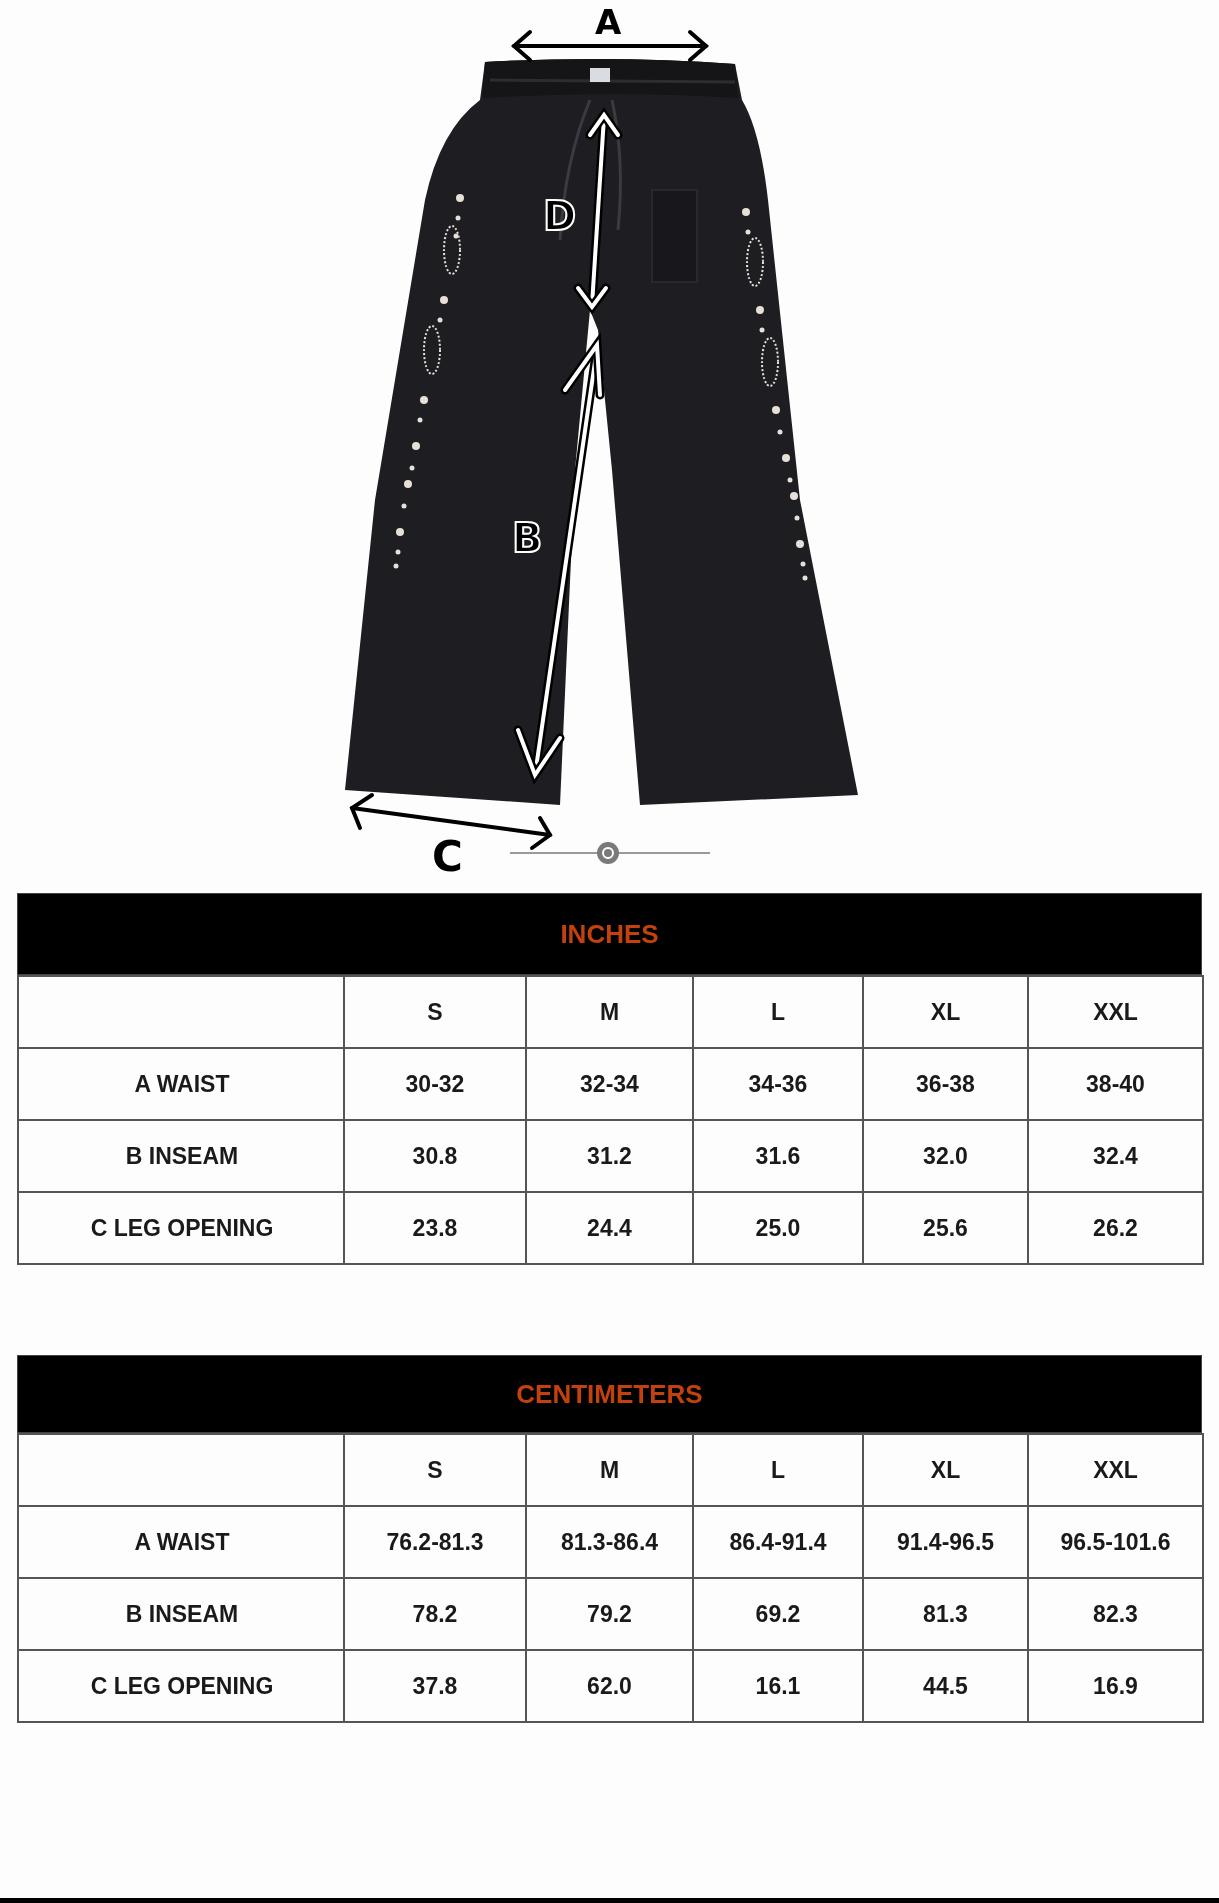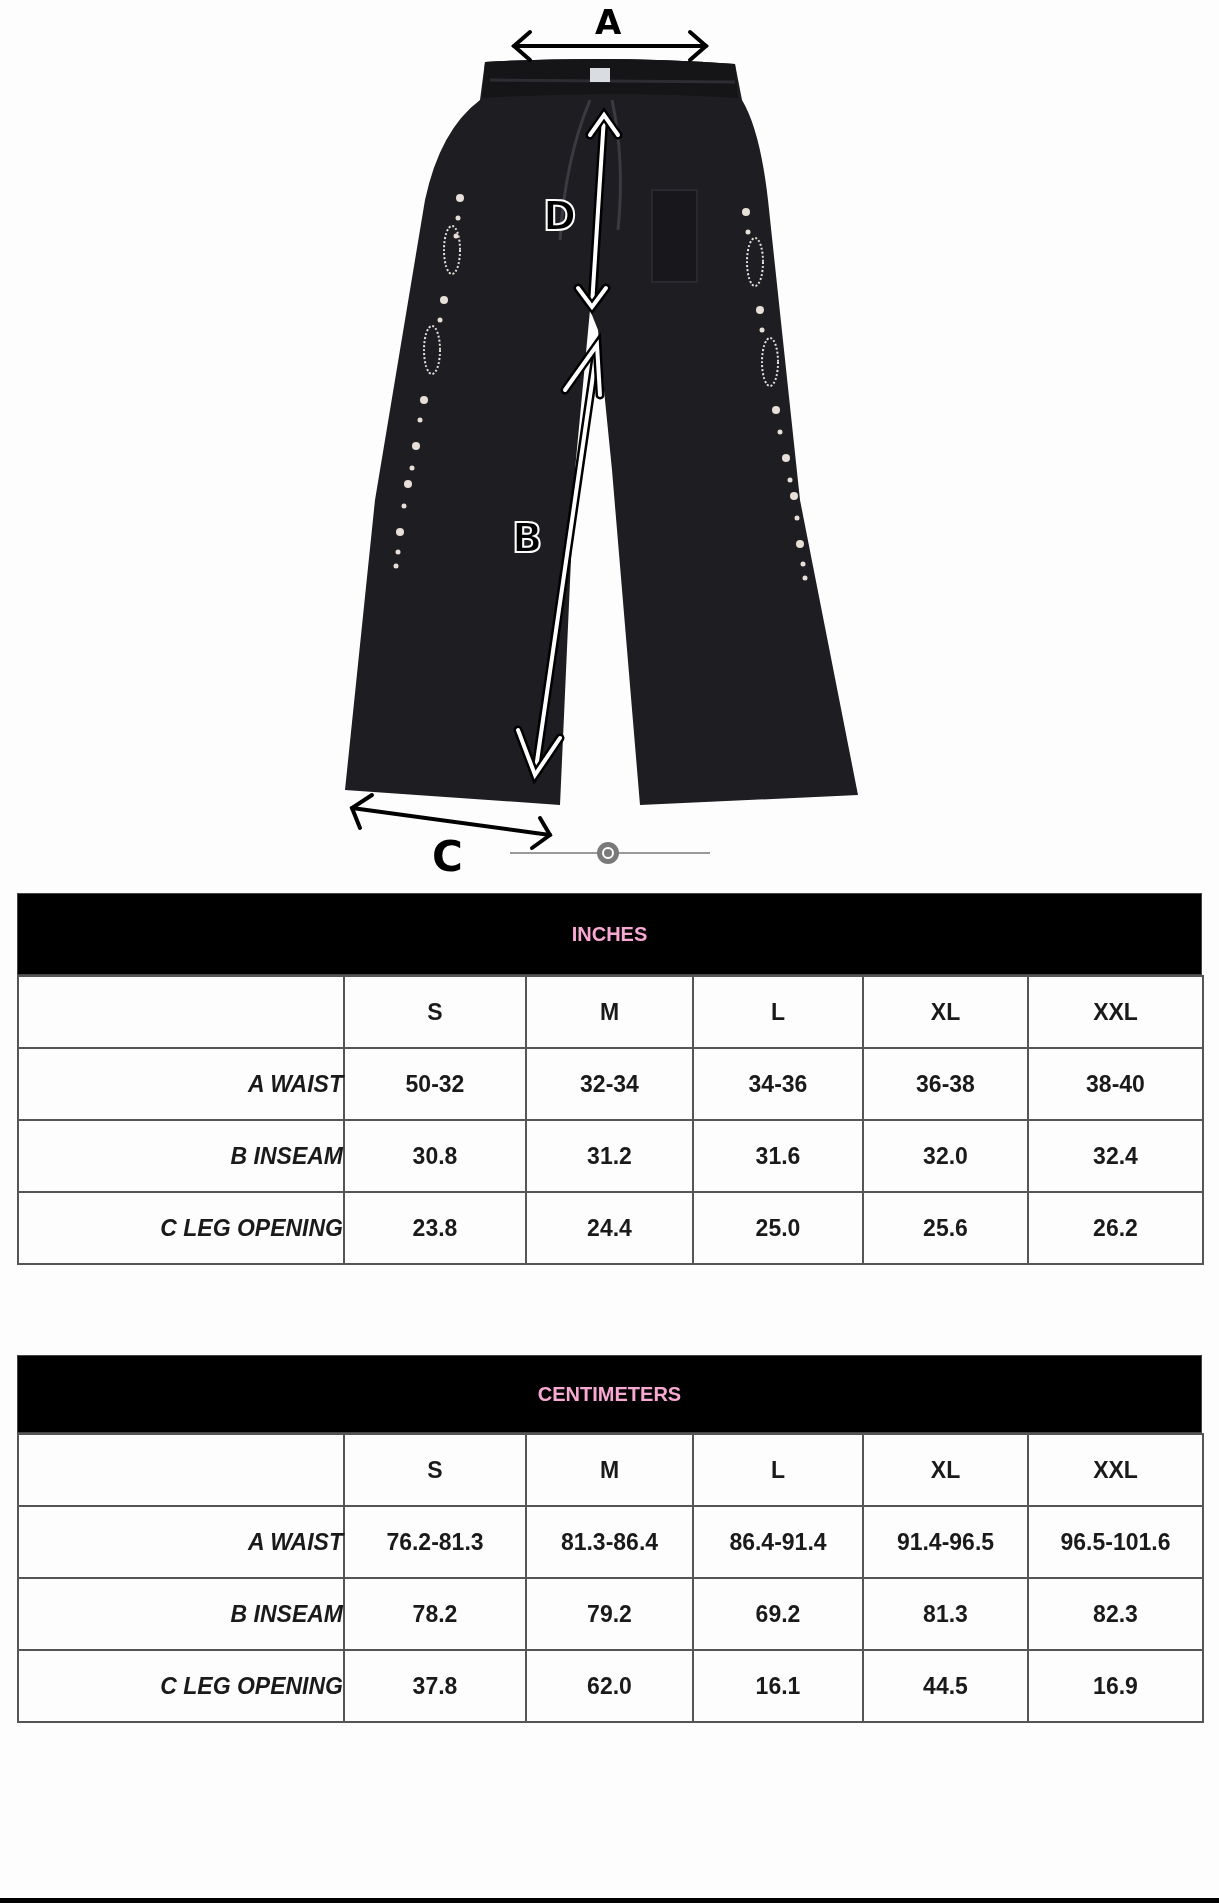"INCHES" .tbl-head { color: #f9a8d4 -> #c2410c; font-size: 20px -> 26px }
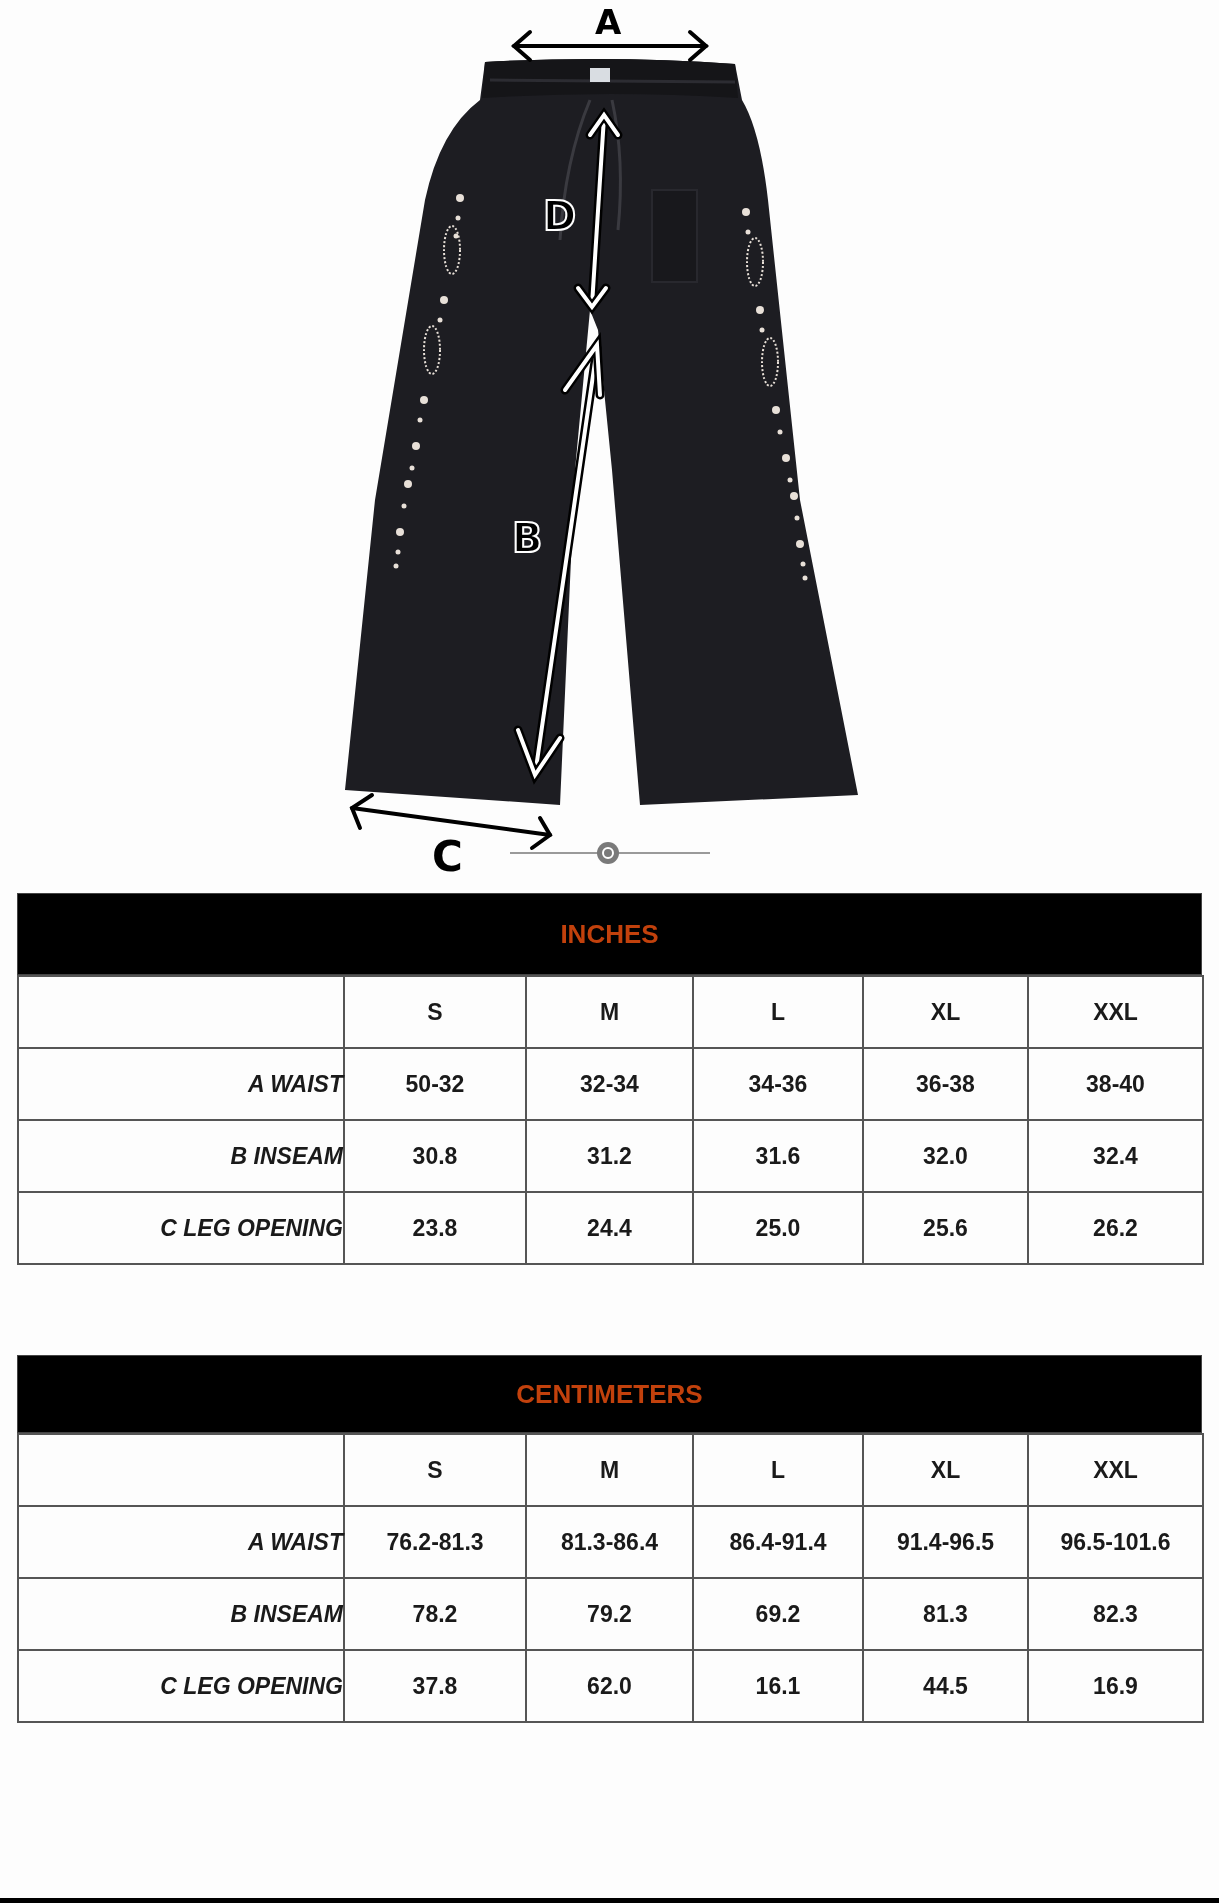"A WAIST" td.label { font-style: italic -> none; text-align: right -> center }
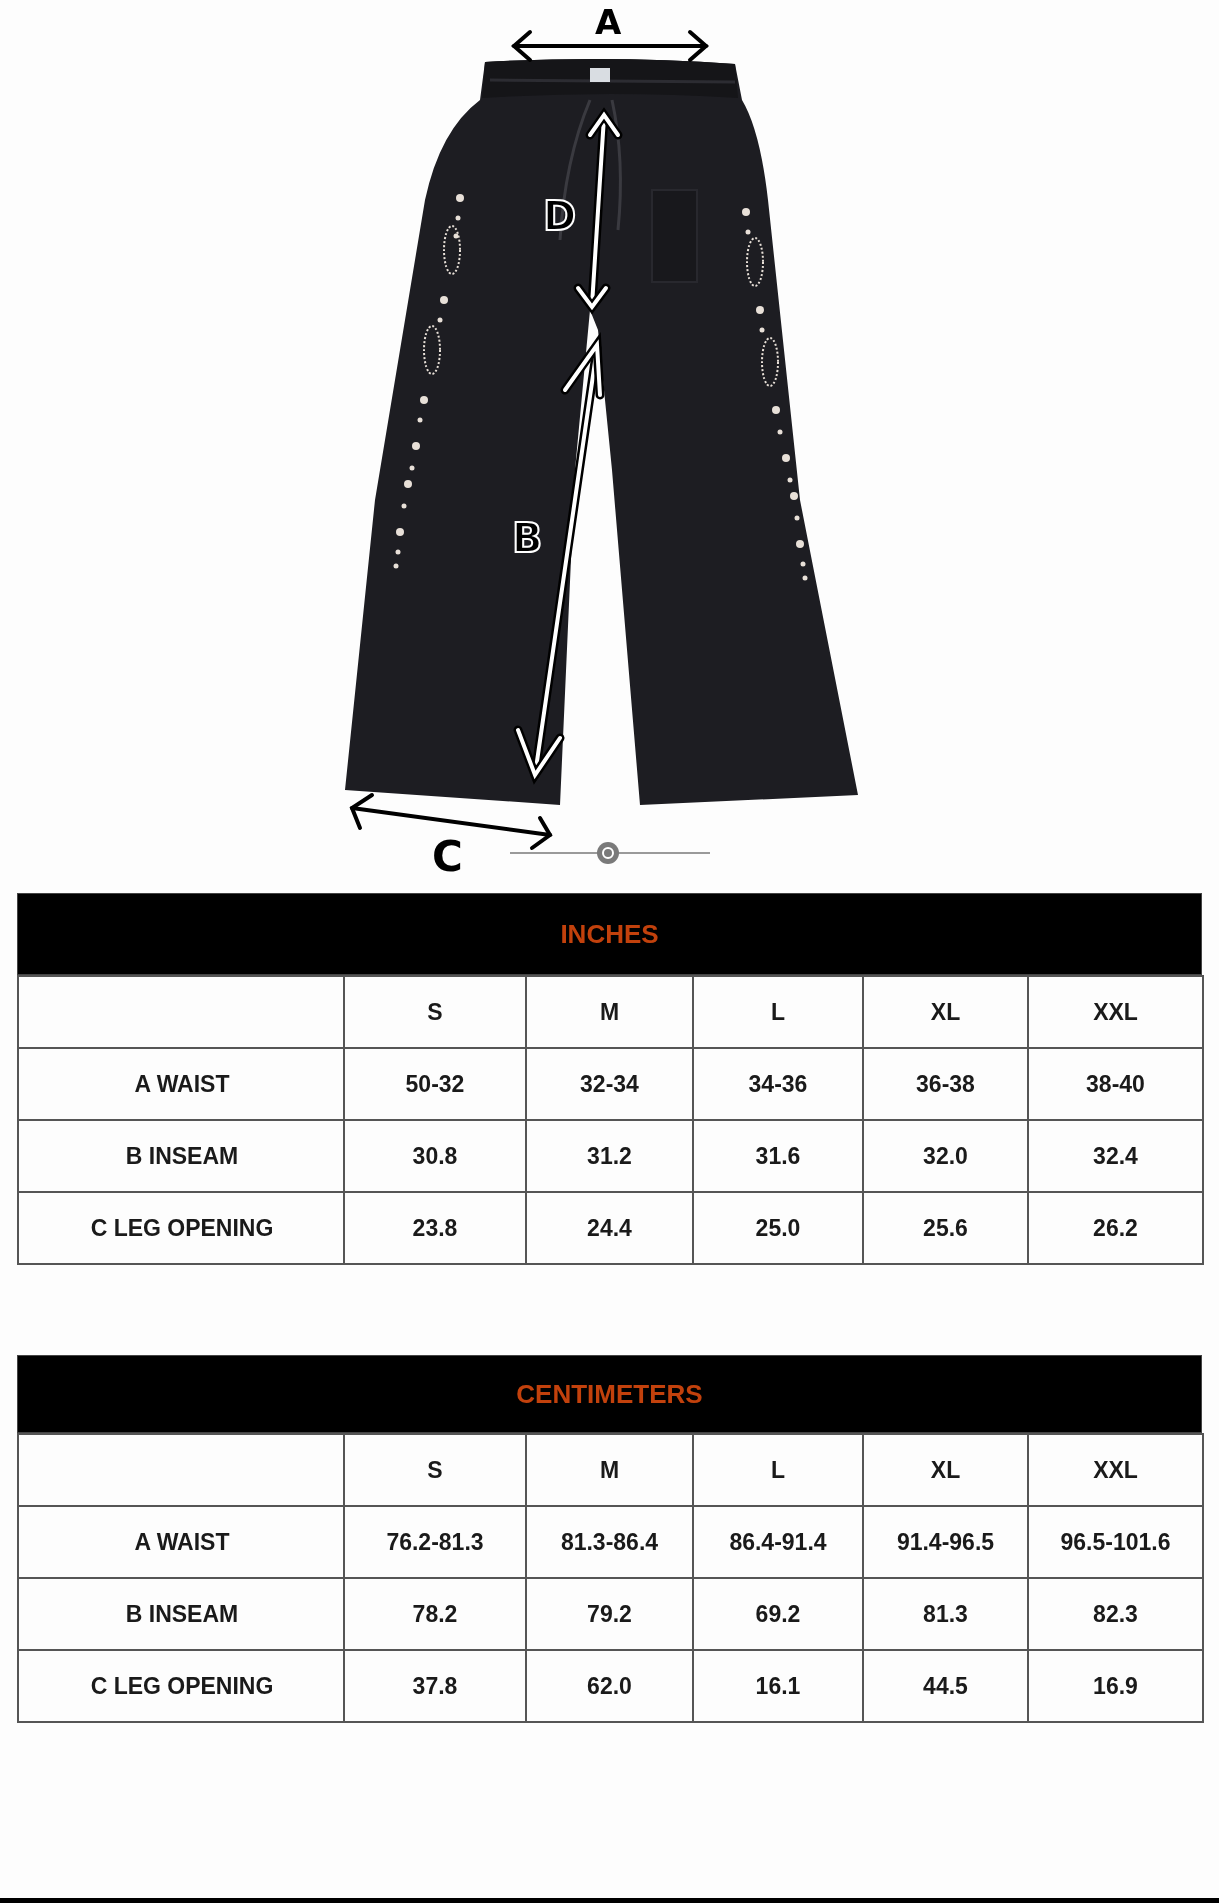"50-32" td { text: 50-32 -> 30-32 }
